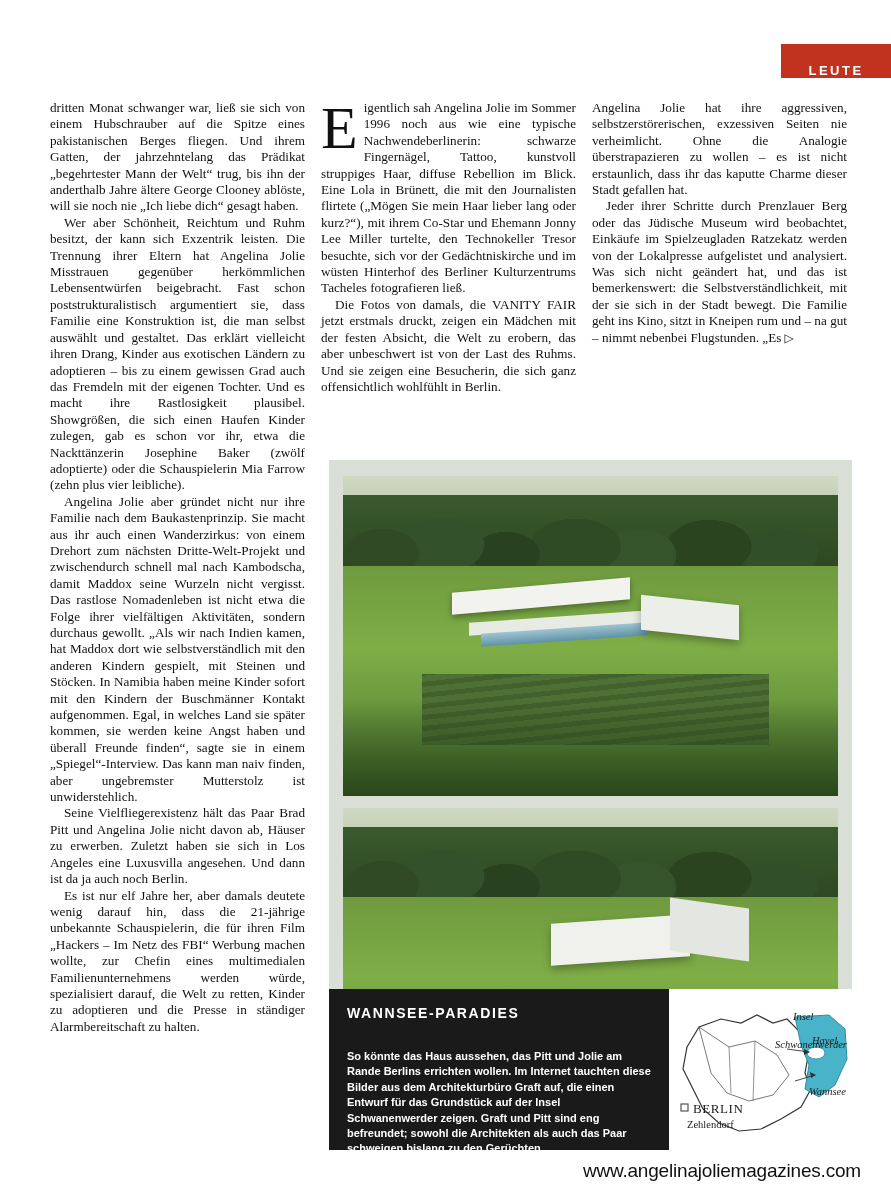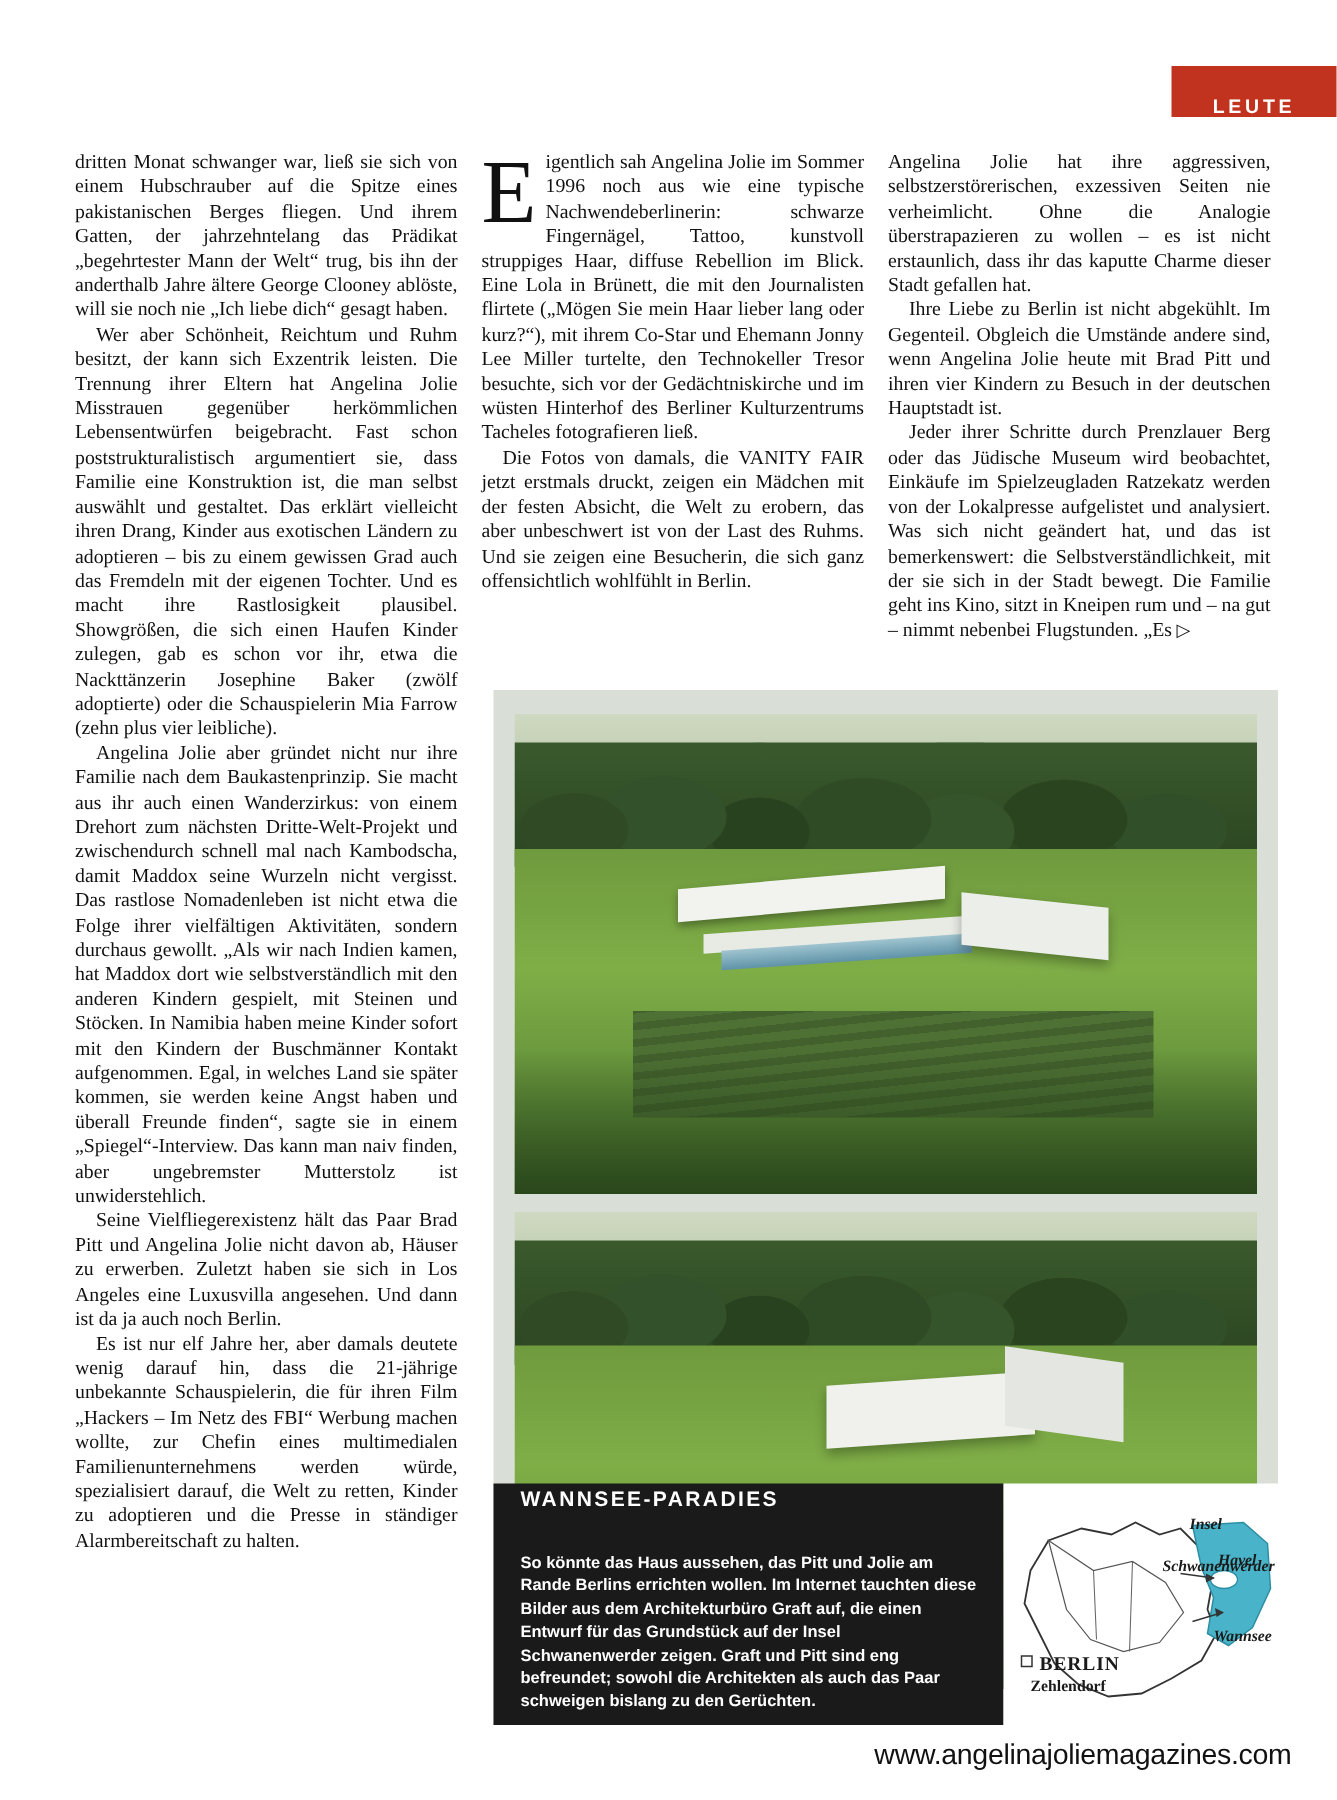"Ihre Liebe zu Berlin ist" p { html: <p>Ihre Liebe zu Berlin ist nicht abgekühlt. Im Gegenteil. Obgleich die Umstände andere sind, wenn Angelina Jolie heute mit Brad Pitt und ihren vier Kindern zu Besuch in der deutschen Hauptstadt ist.</p> -> none }
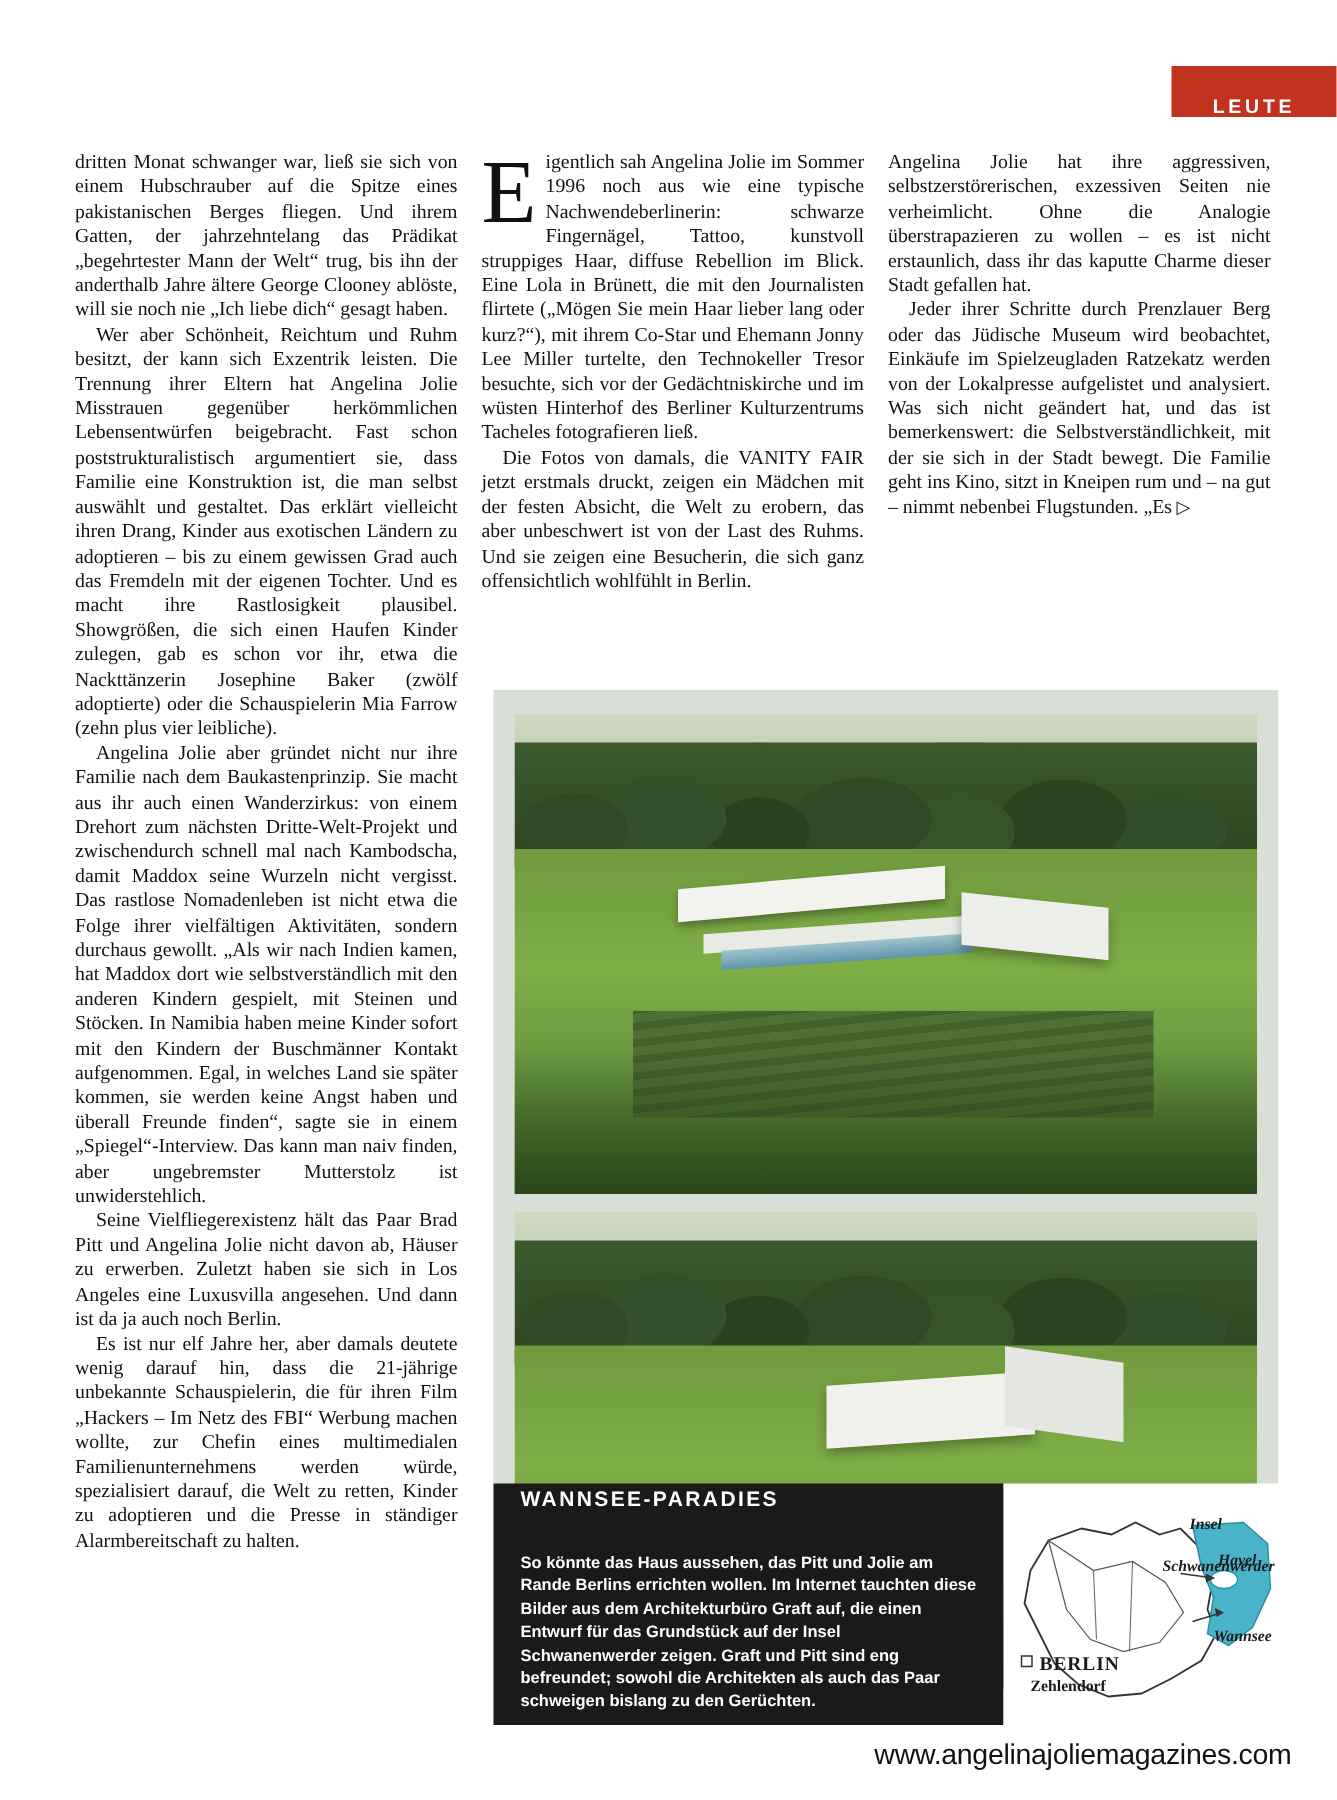"WANNSEE-PARADIES" .caption-box { padding: 2px 16px 10px 18px -> 16px 16px 10px 18px }
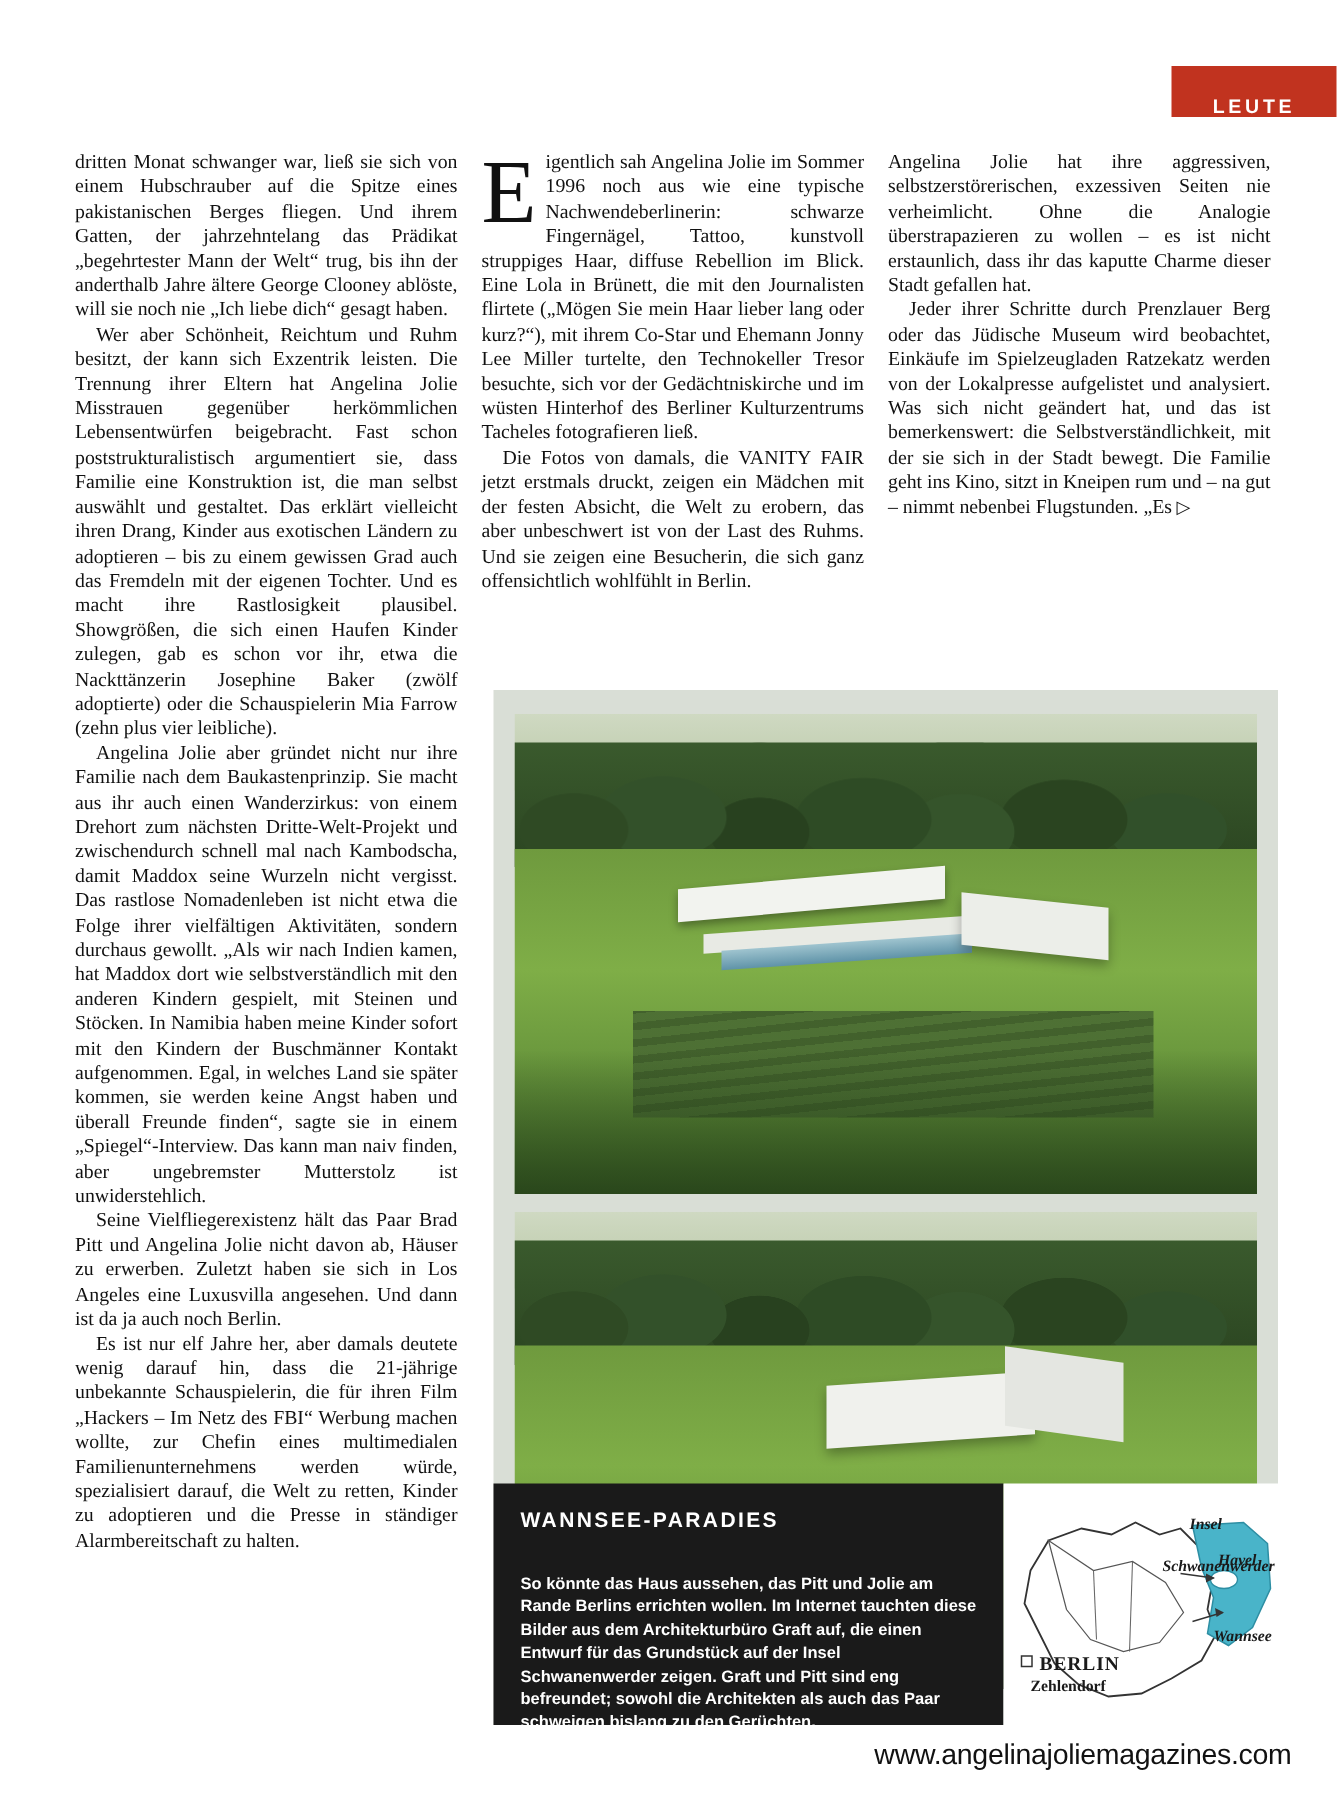"Insel" .map-box { font-weight: bold -> none }
